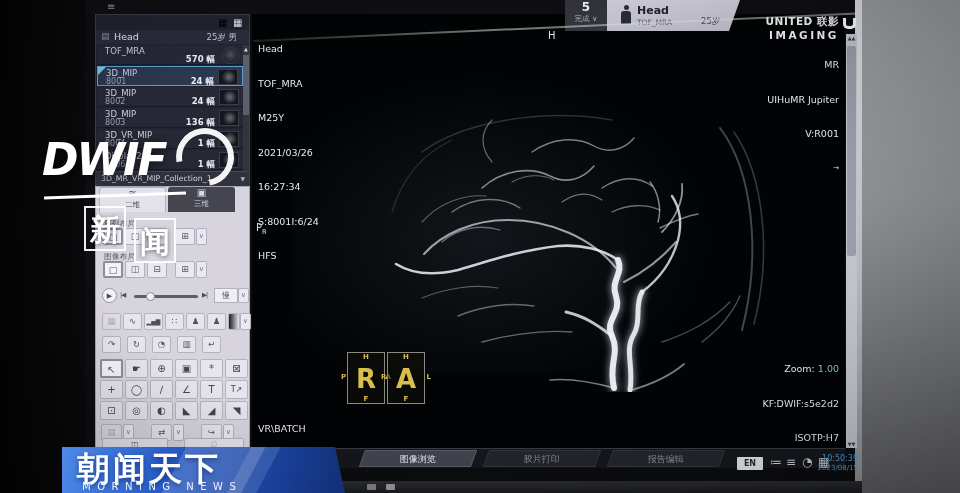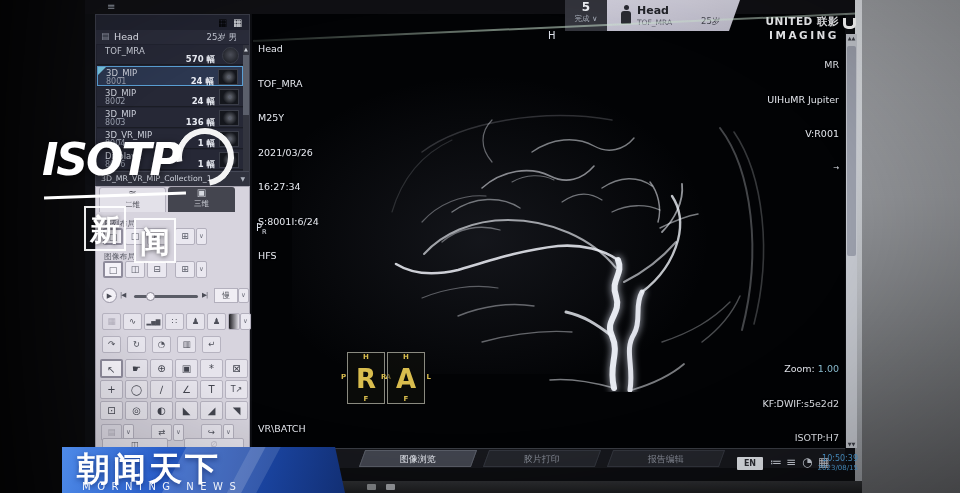"ISOTP" span.cctv-word { text: ISOTP -> DWIF }
